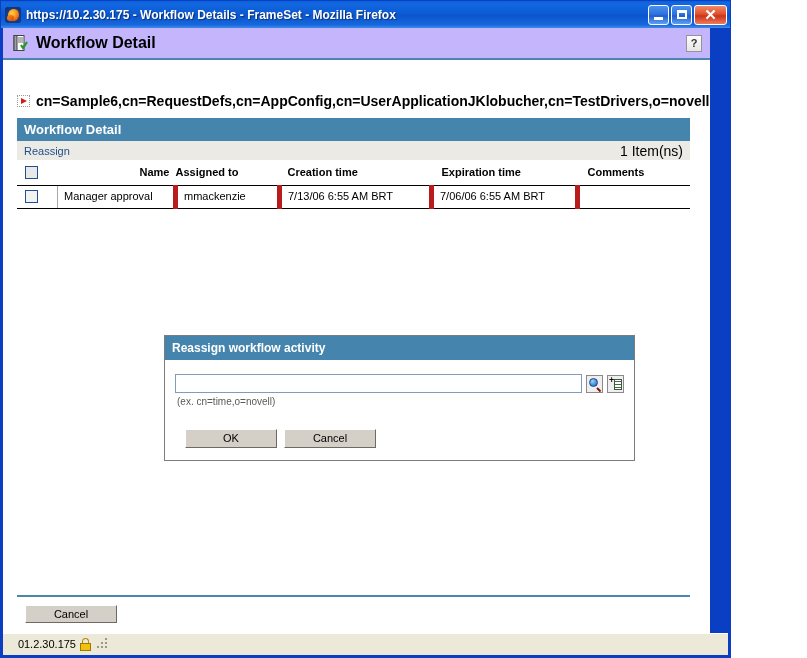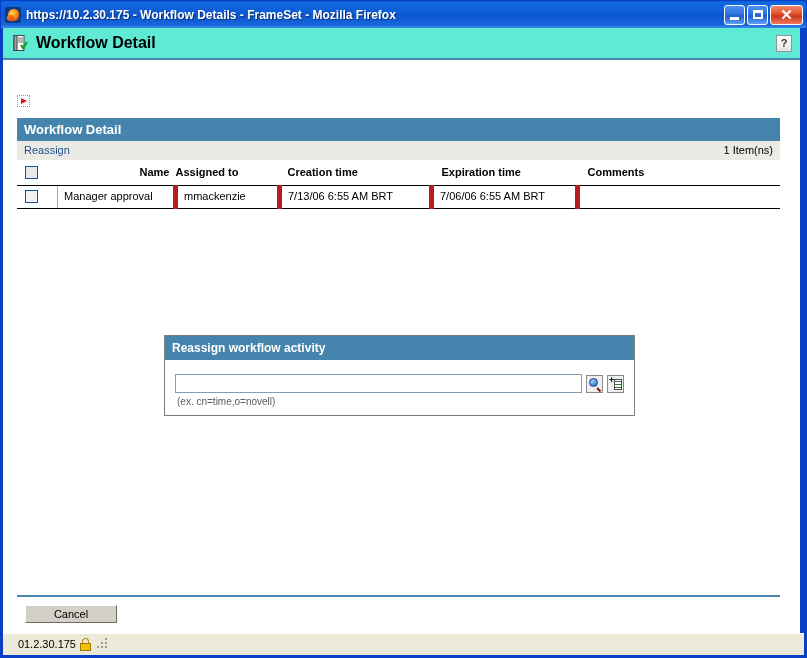"https://10.2.30.175 - Workflow Details -" .window { width: 807px -> 731px }
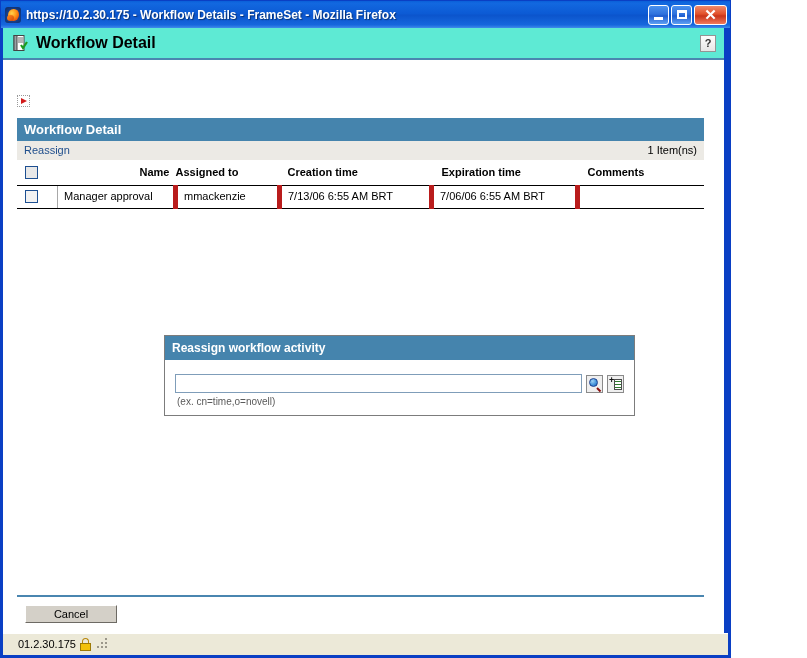"Workflow Detail" .client { background: #5eead4 -> #c4b5fd; margin: 0 6px 0 2px -> 0 20px 0 2px }
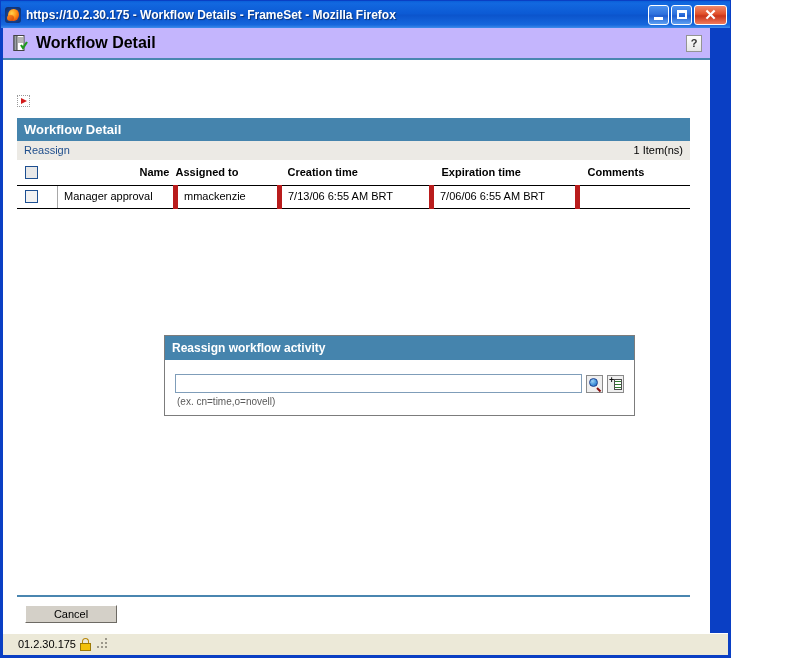"cn=Sample6,cn=RequestDefs,cn=AppConfig,c" span.dn-text { html: none -> <span>cn=Sample6,cn=RequestDefs,cn=AppConfig,cn=UserApplicationJKlobucher,cn=TestDrivers,o=novell</span> }
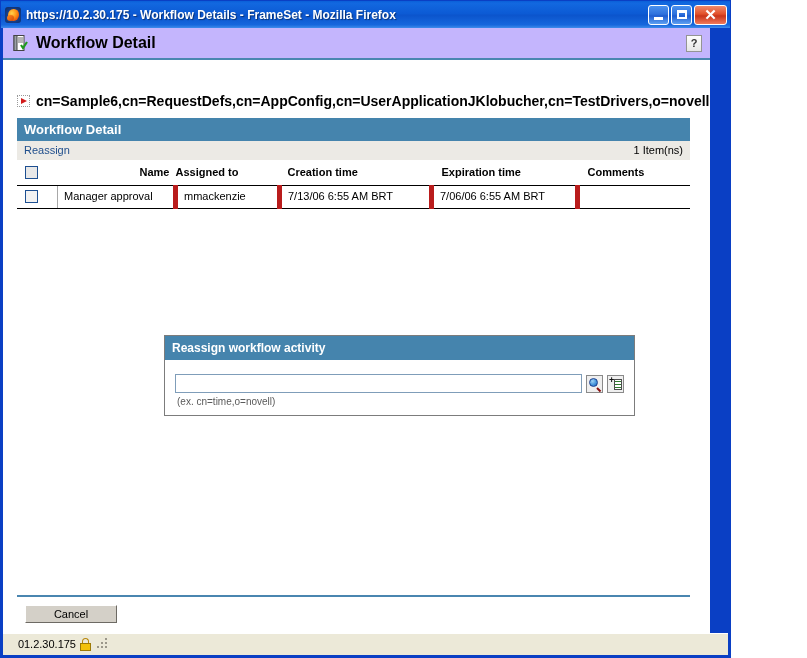"Reassign" .panel-toolbar { align-items: flex-start -> center }
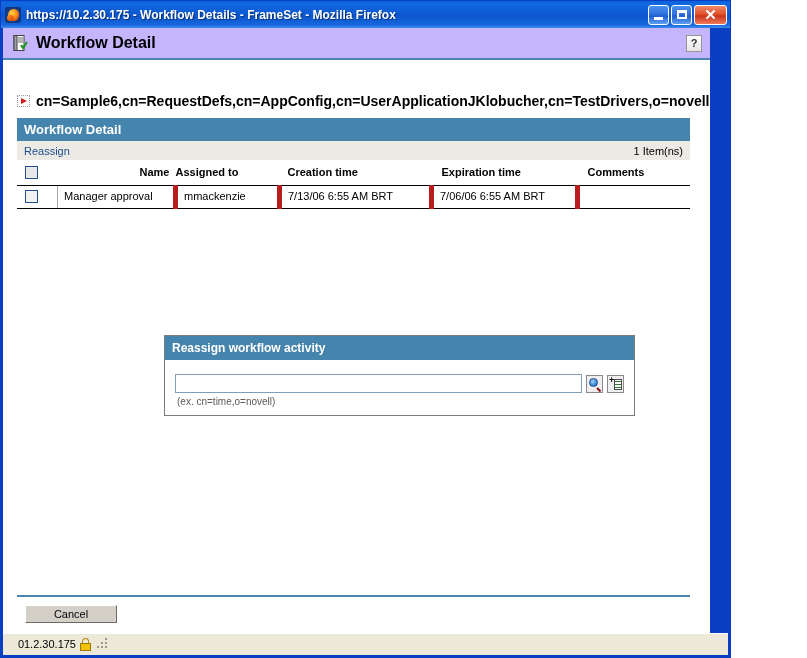"1 Item(ns)" .item-count { font-size: 11px -> 14px }
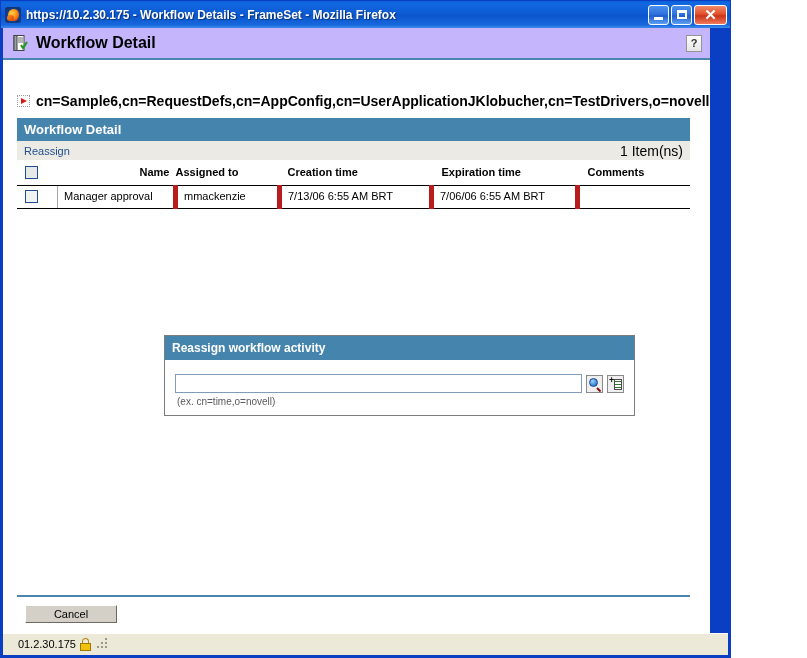"OK" div.dlg-buttons { html: none -> <div> <button>OK</button> <button>Cancel</button> </div> }
